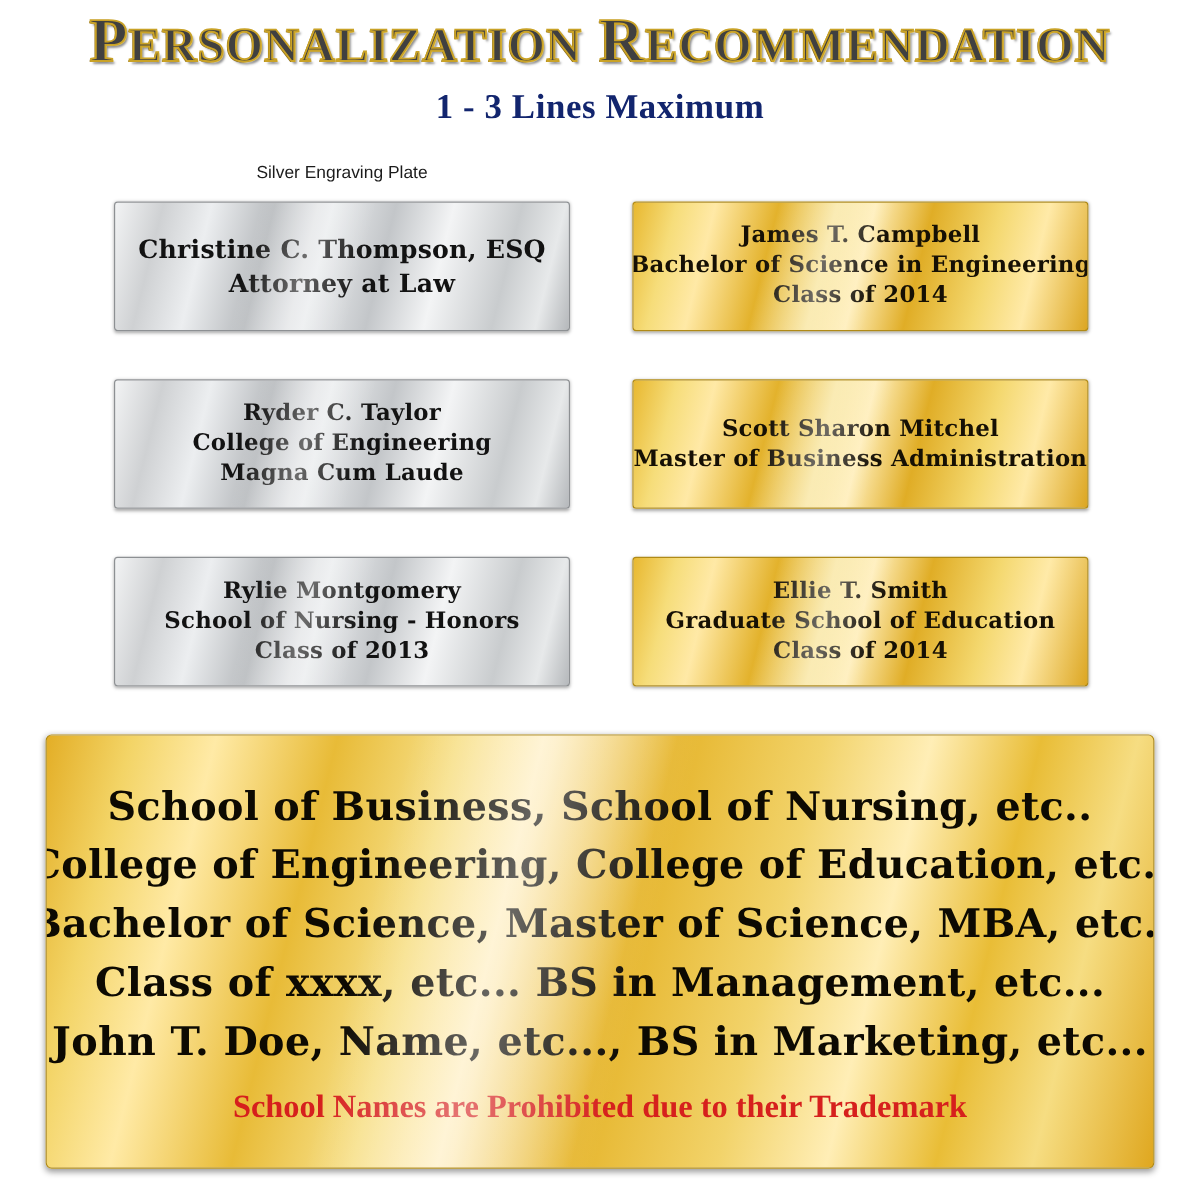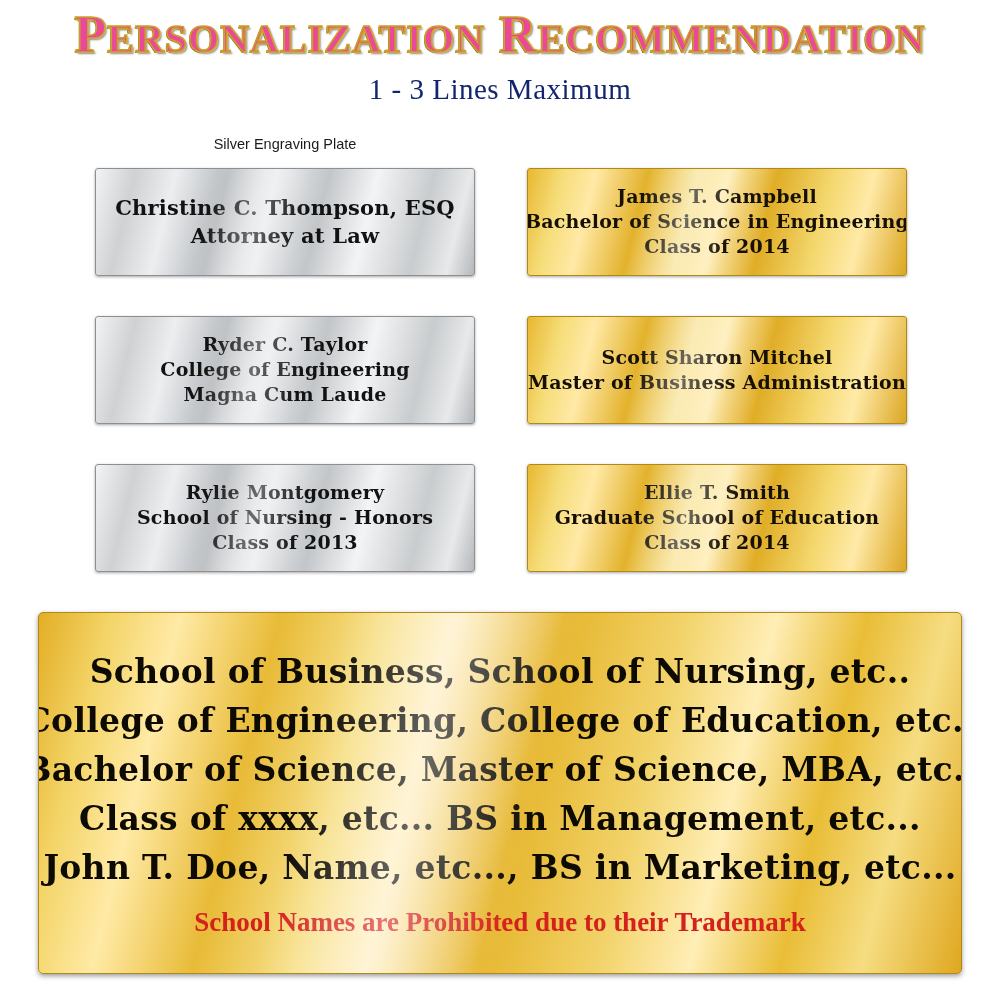"PERSONALIZATION RECOMMENDATION" .title { color: #ec4899 -> #404040 }
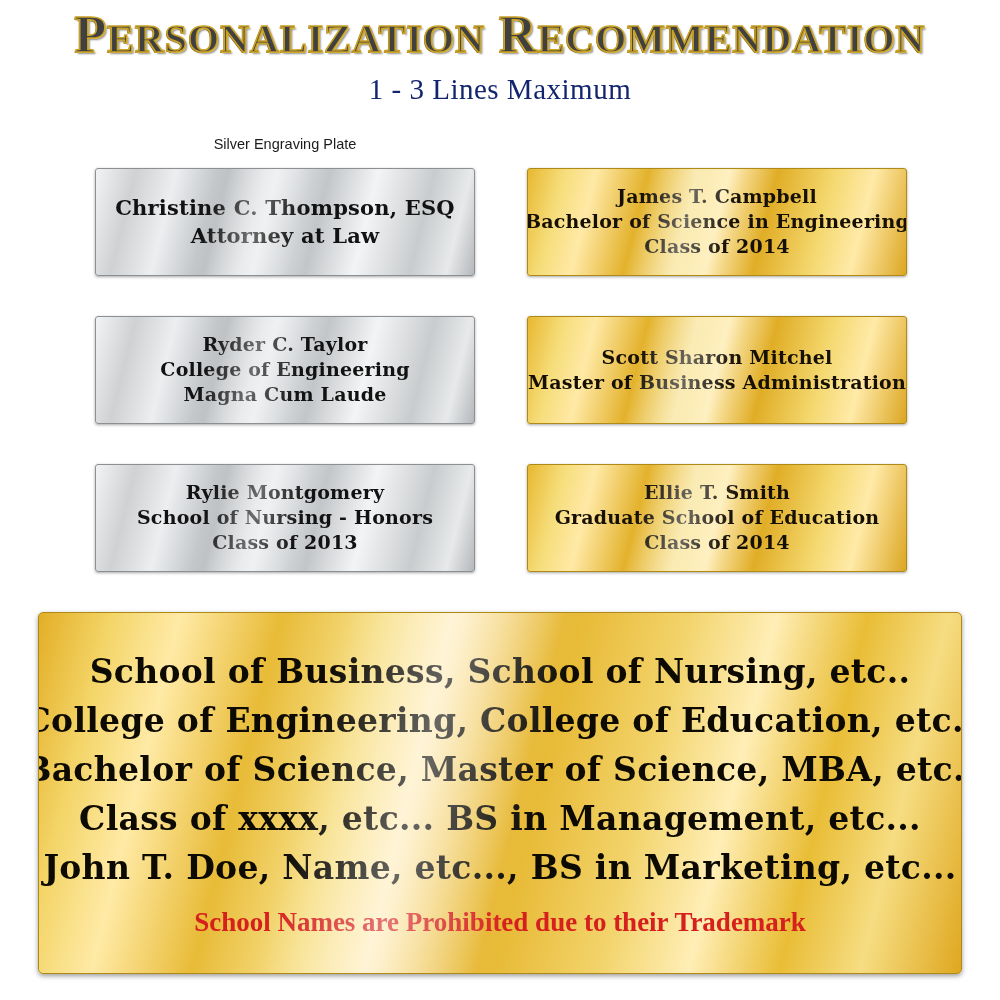"1 - 3 Lines Maximum" .subtitle { font-weight: normal -> bold }
